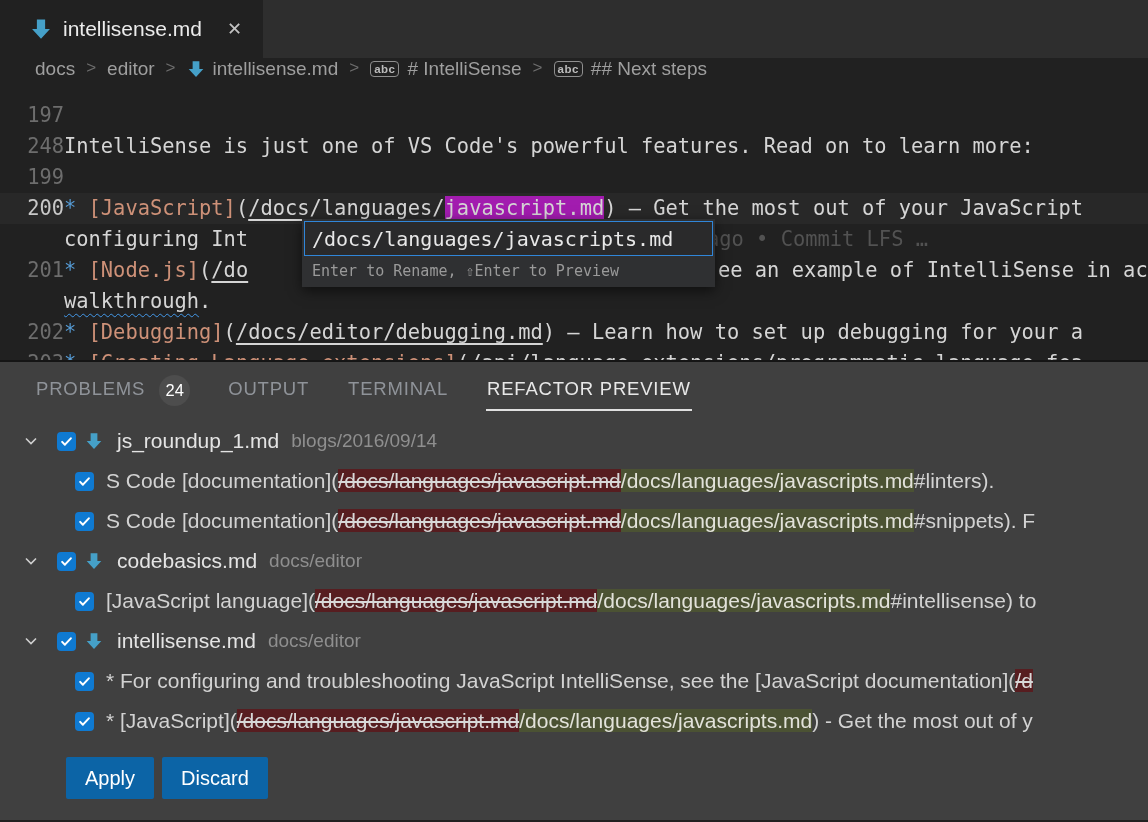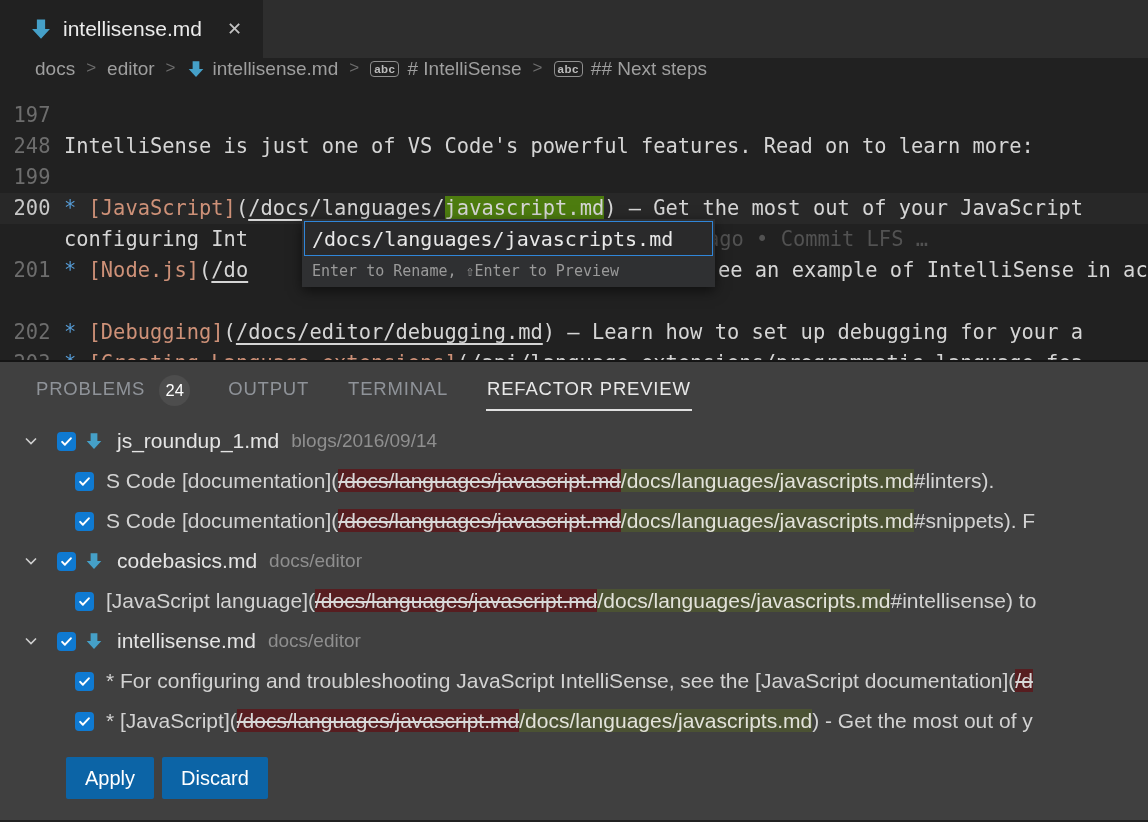"197" .gutter { text-align: center -> right }
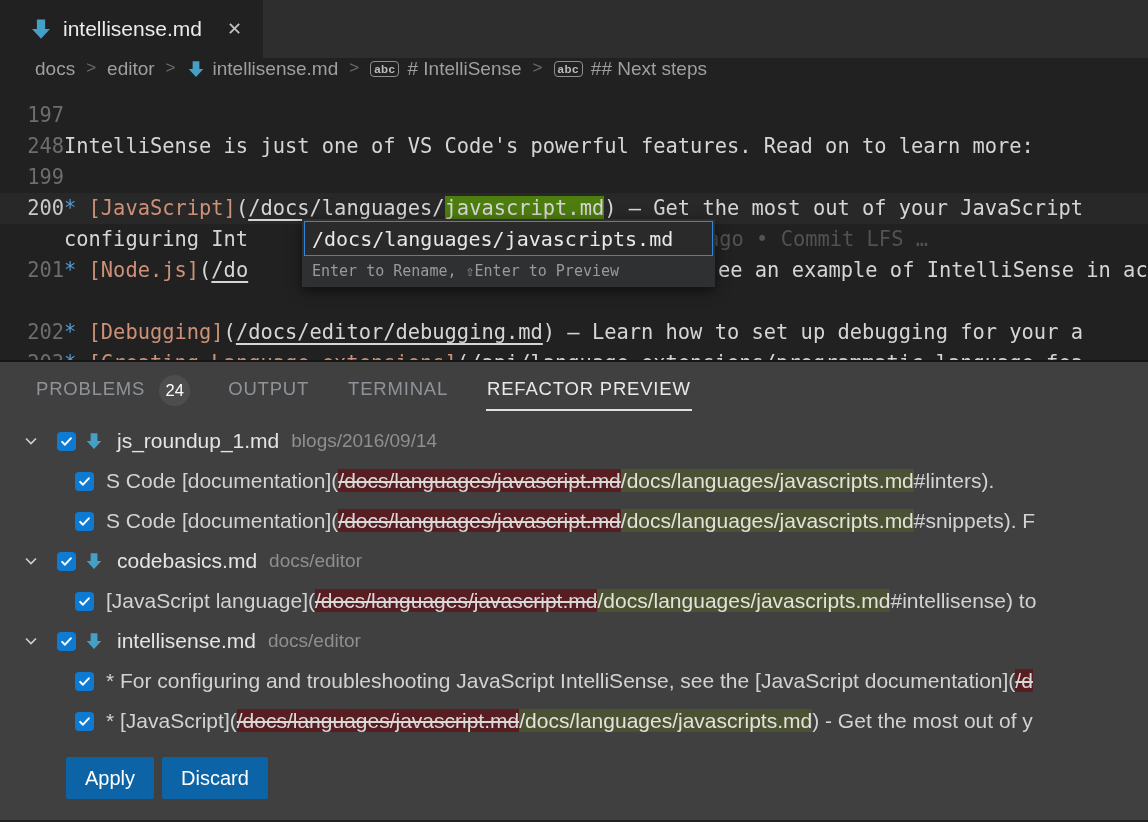"javascript.md" .seg-url-hl { background: #4d7c0f -> #a21caf }
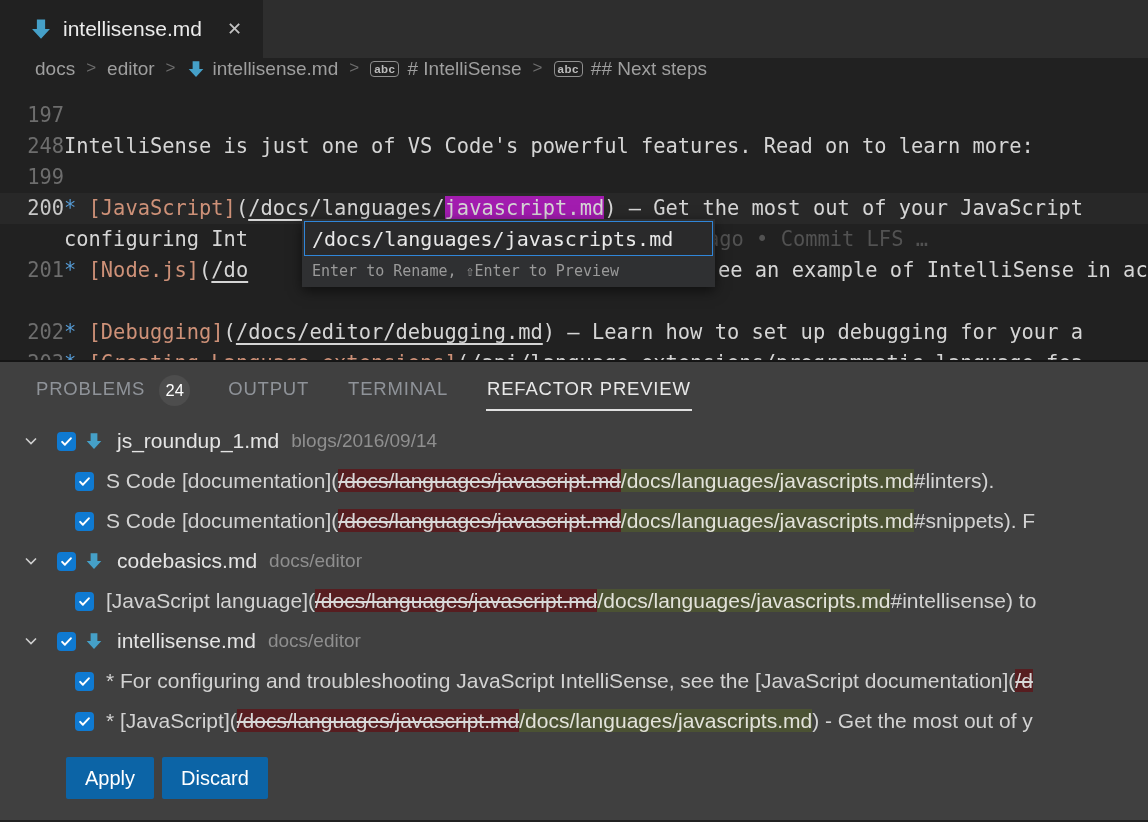"walkthrough." span.lcontent { html: none -> <span><span>walkthrough</span><span>.</span></span> }
